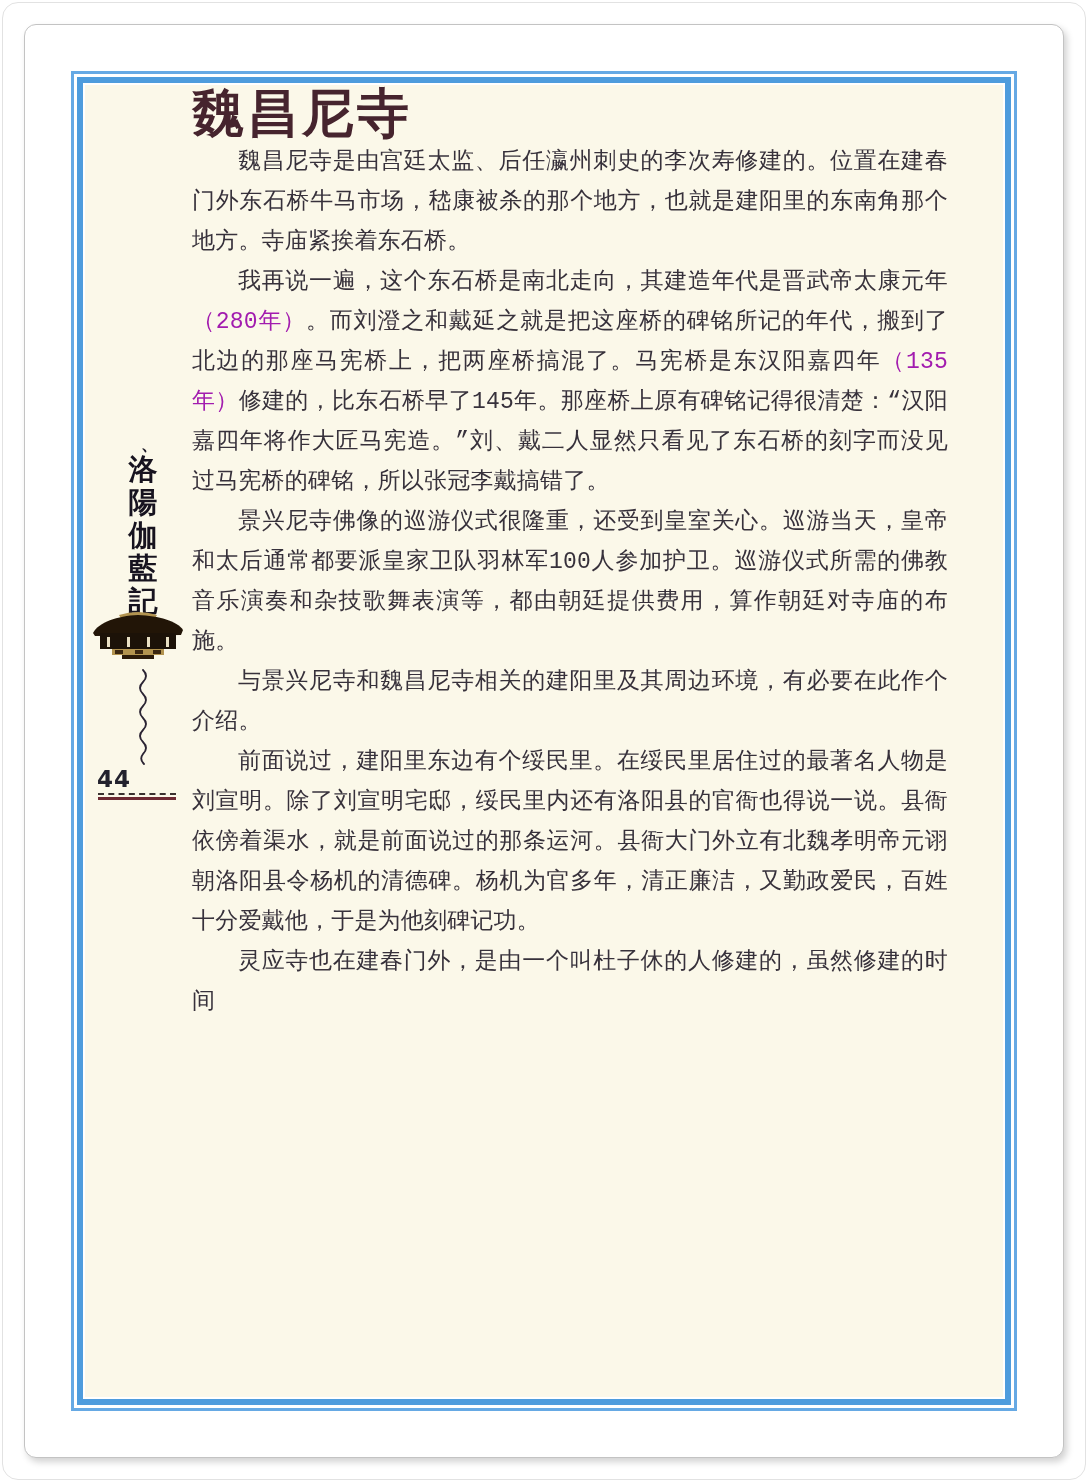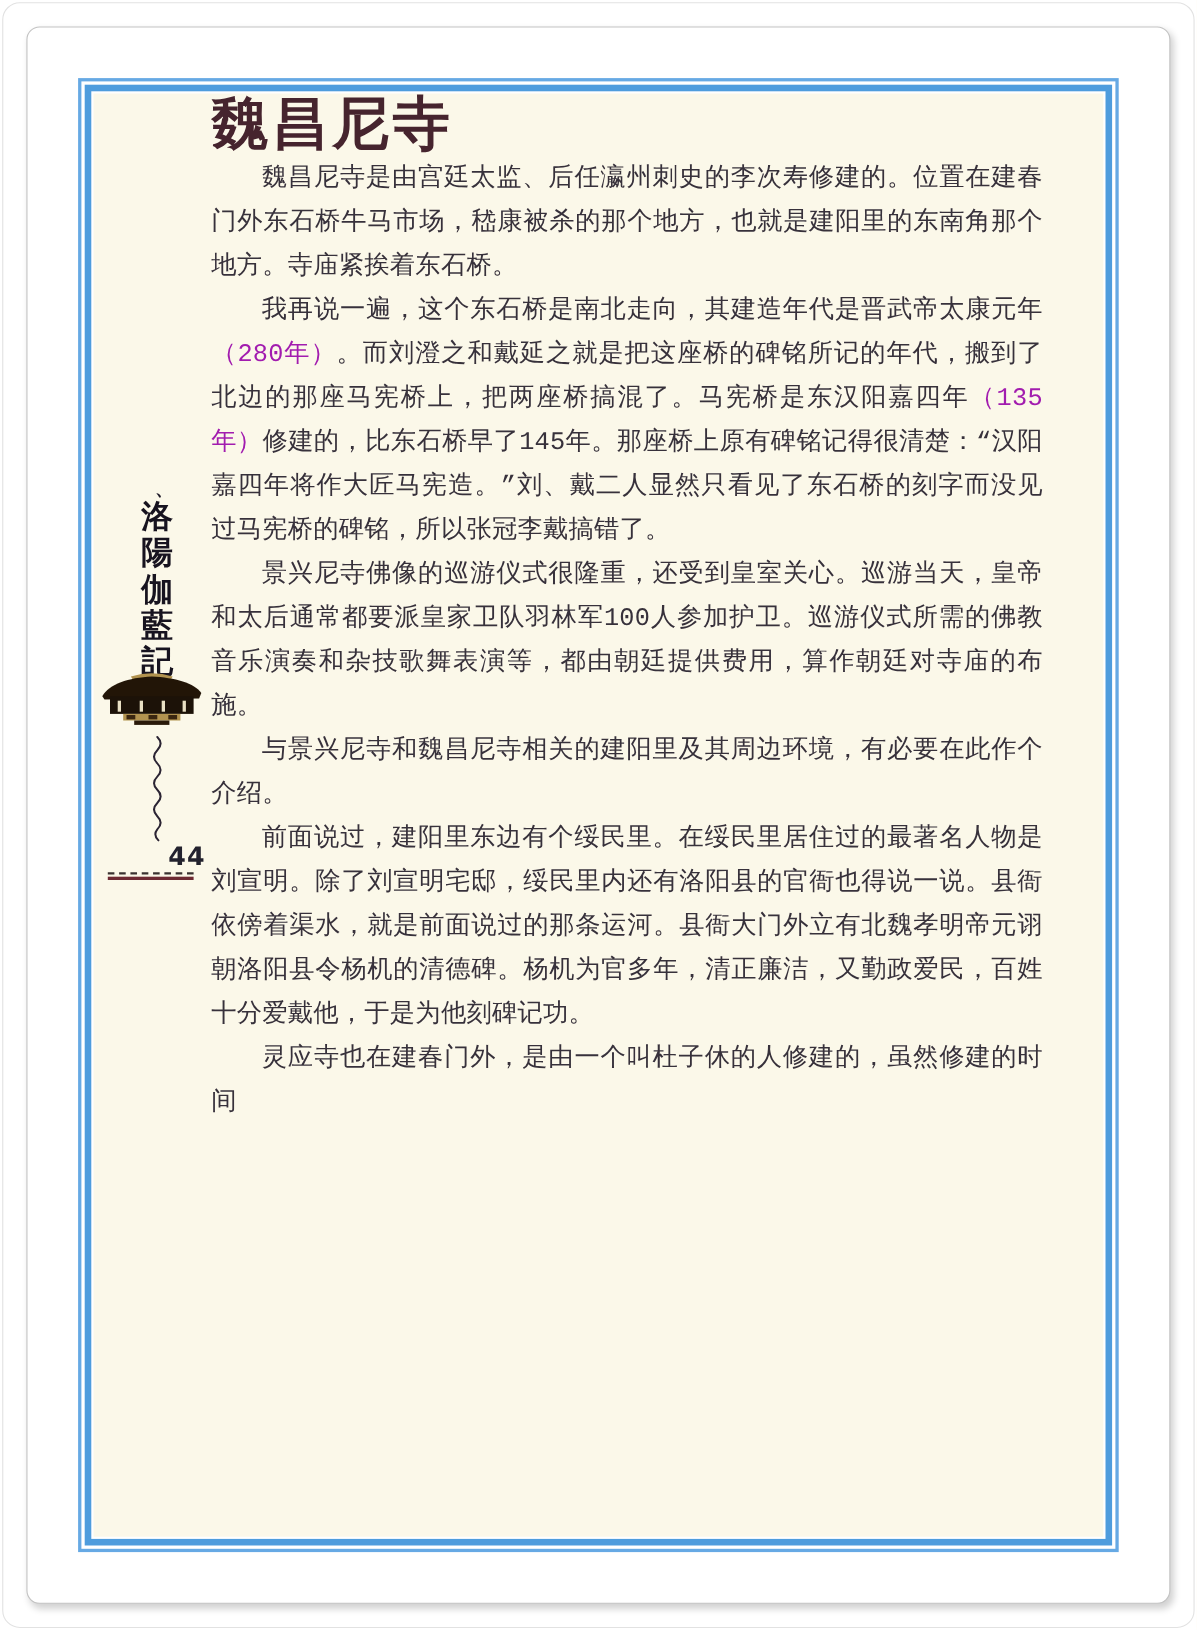"44" .page-num { text-align: right -> left }
